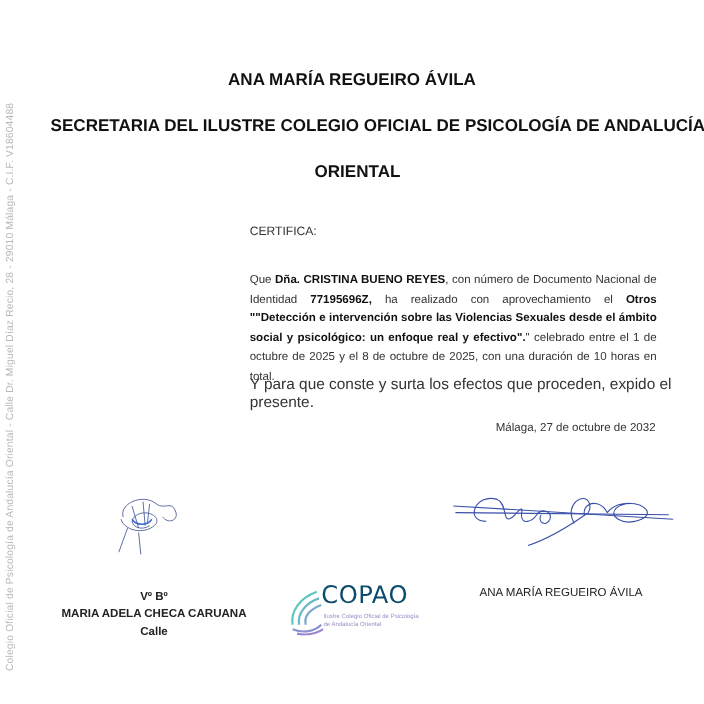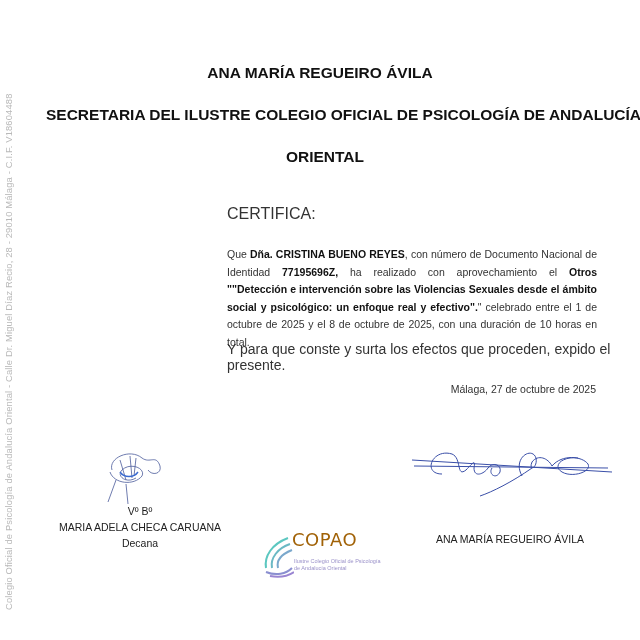"CERTIFICA:" .certifica { font-size: 16px -> 11px }
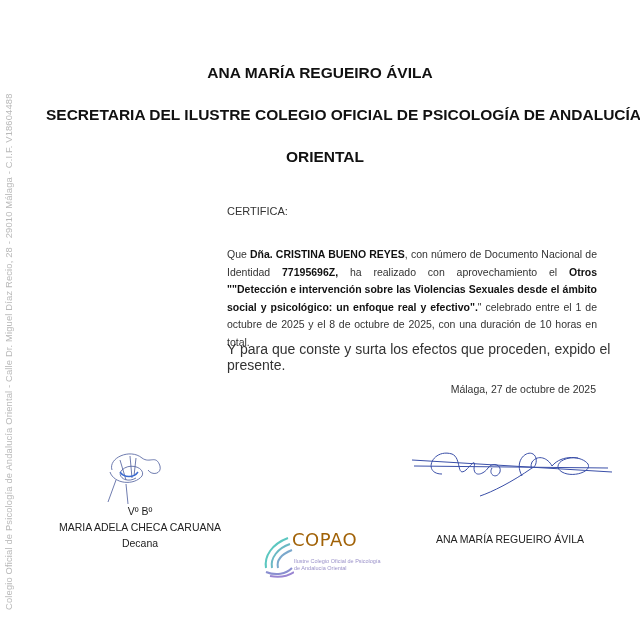"Málaga, 27 de octubre de" div.date { text: 2025 -> 2032 }
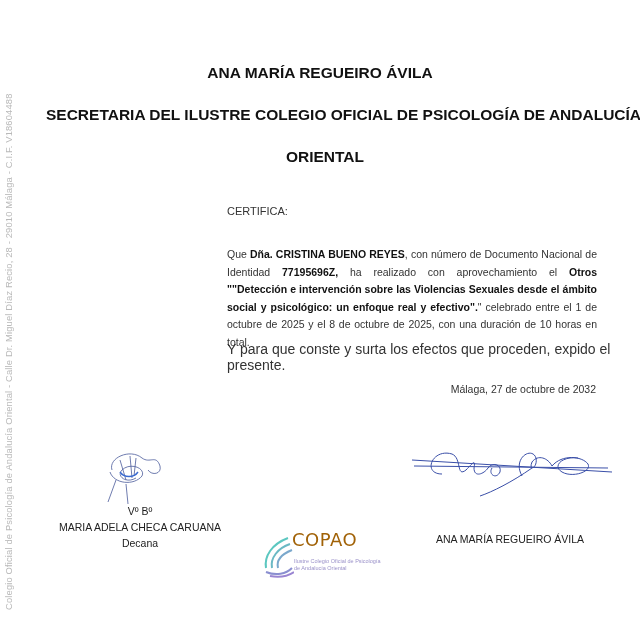"Vº Bº" .sig-block.left { font-weight: none -> bold; top: 503px -> 534px }
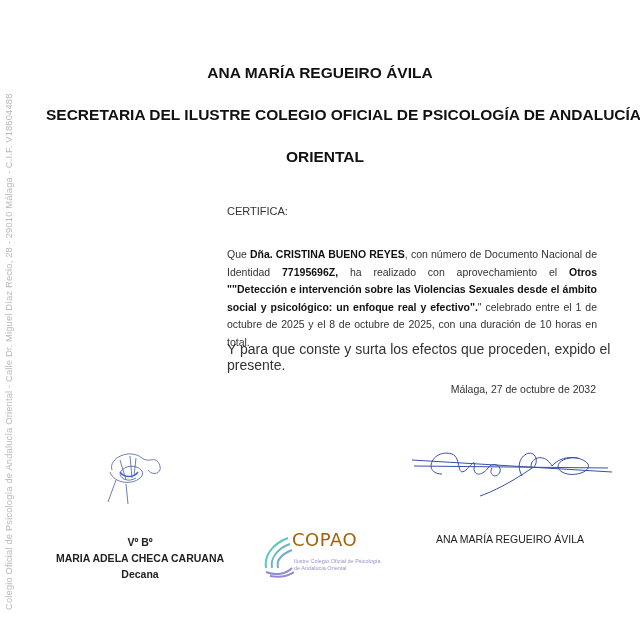"COPAO" .logo-word { color: #a16207 -> #0c4a6e; font-size: 18px -> 22px }
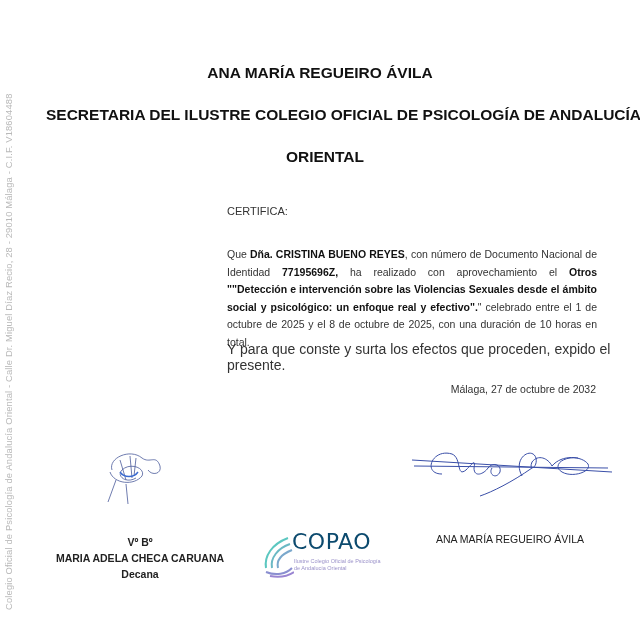"Decana" div { text: Decana -> Calle }
